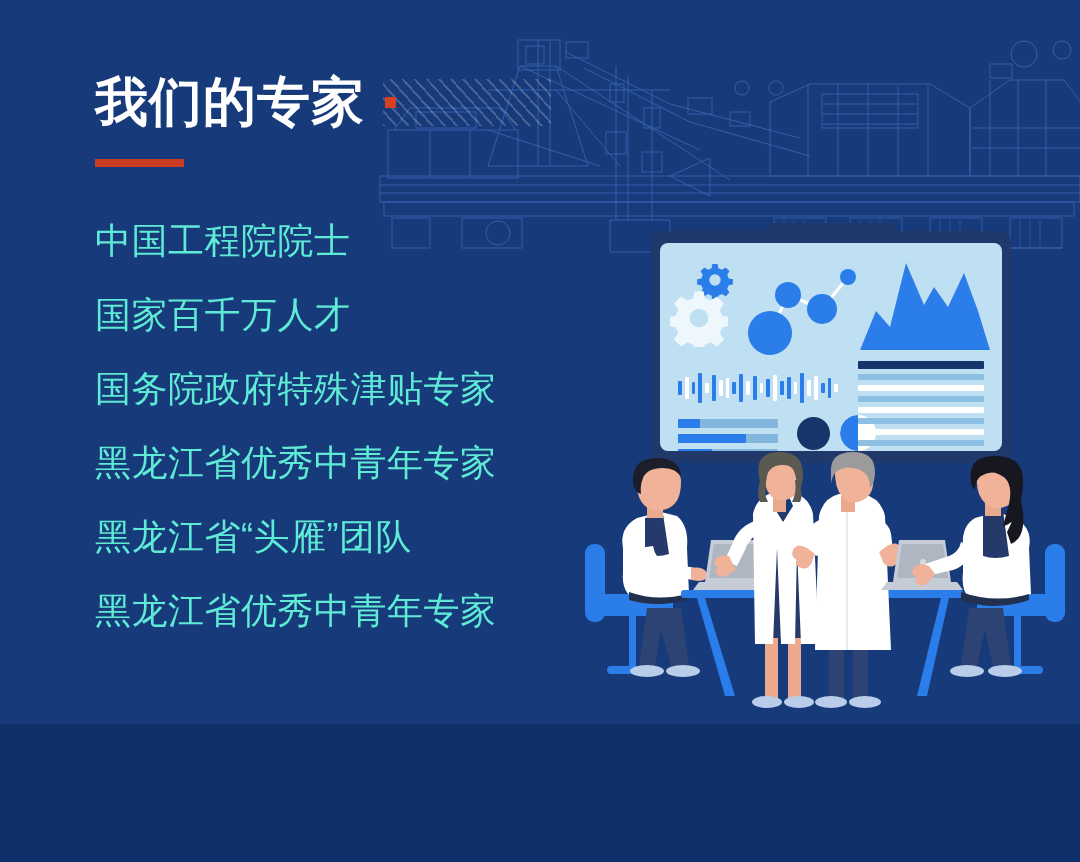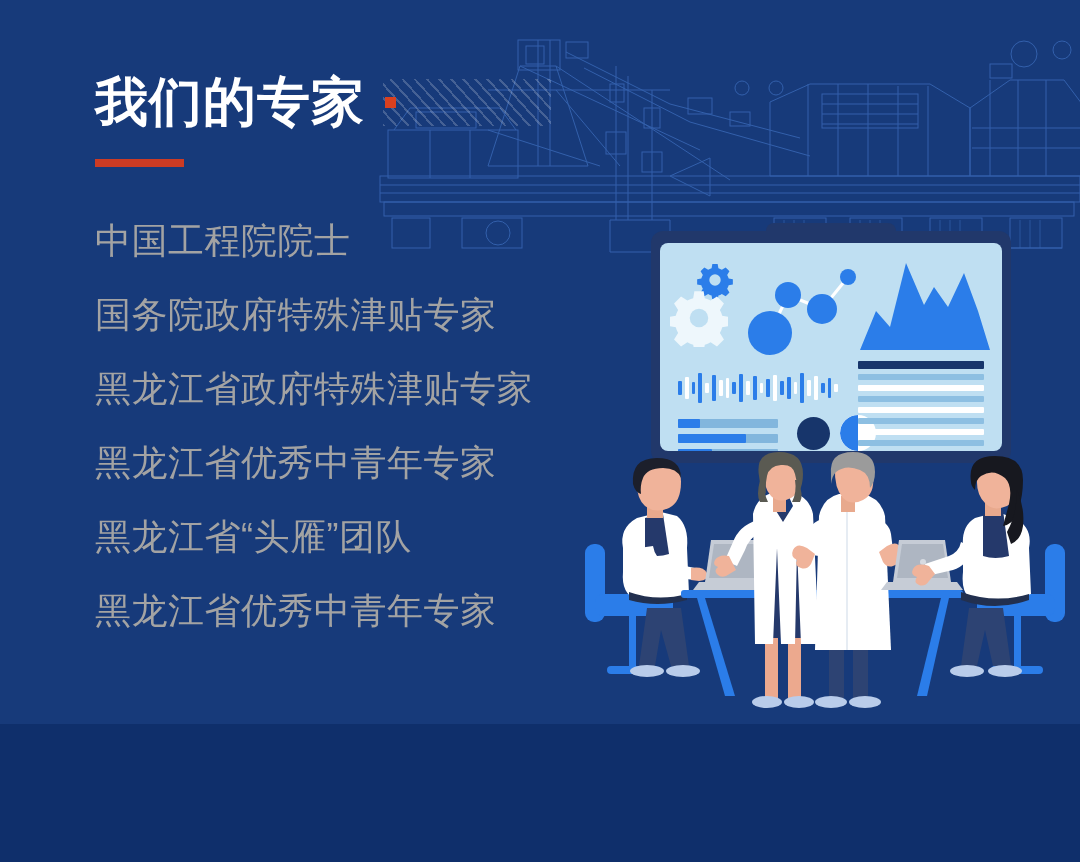"中国工程院院士" .cred-item { color: #a3a3a3 -> #5eead4 }
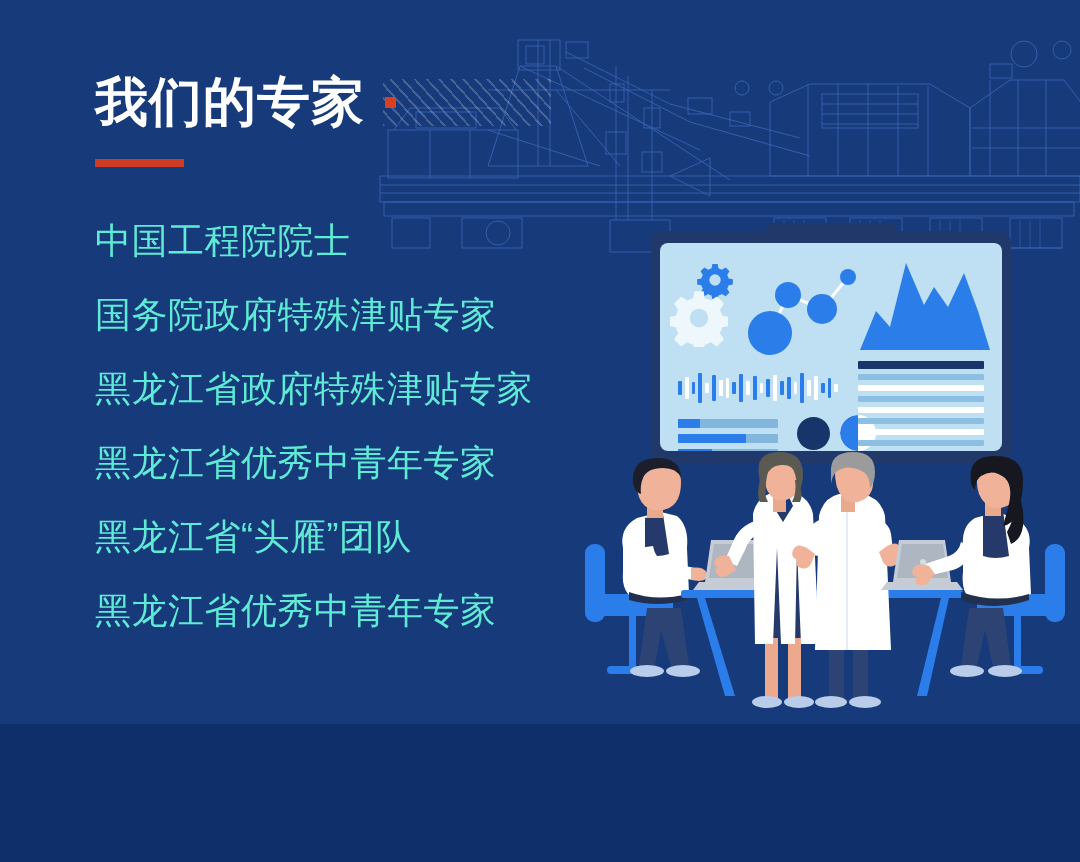"国家百千万人才" div.cred-item { html: none -> <div>国家百千万人才</div> }
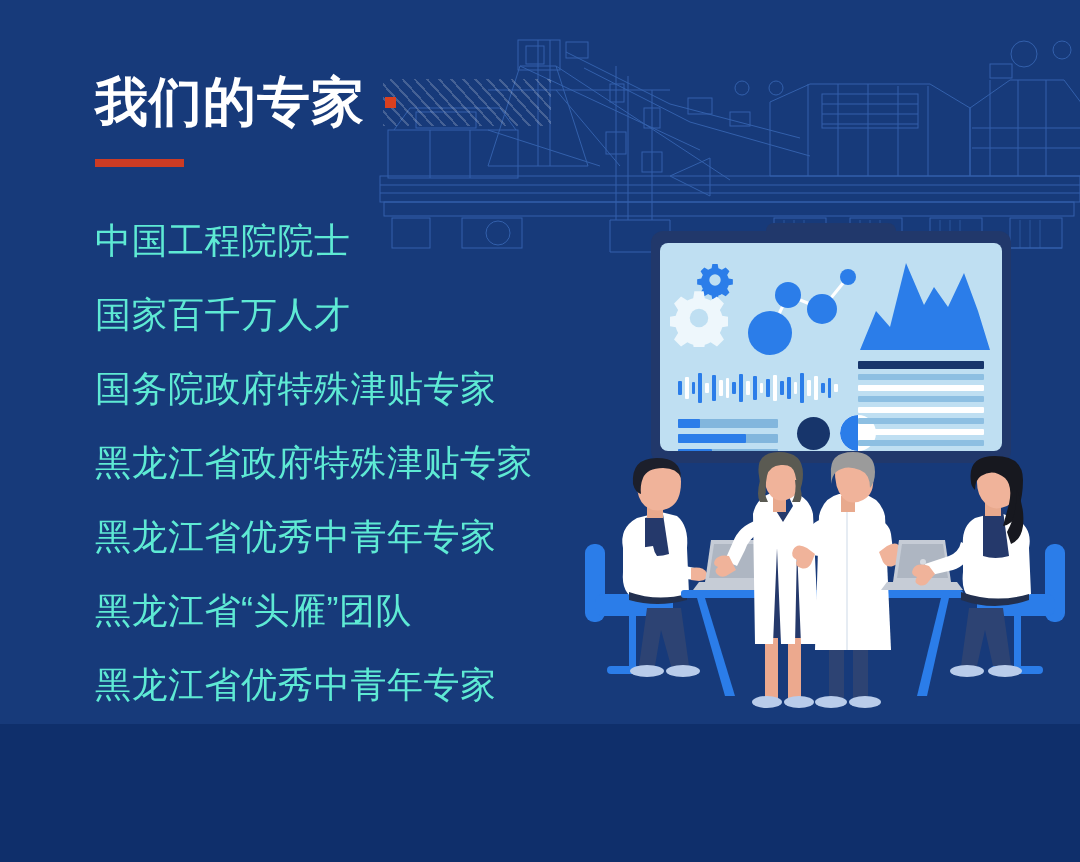"黑龙江省政府特殊津贴专家" div.cred-item { html: <div>黑龙江省政府特殊津贴专家</div> -> none }
